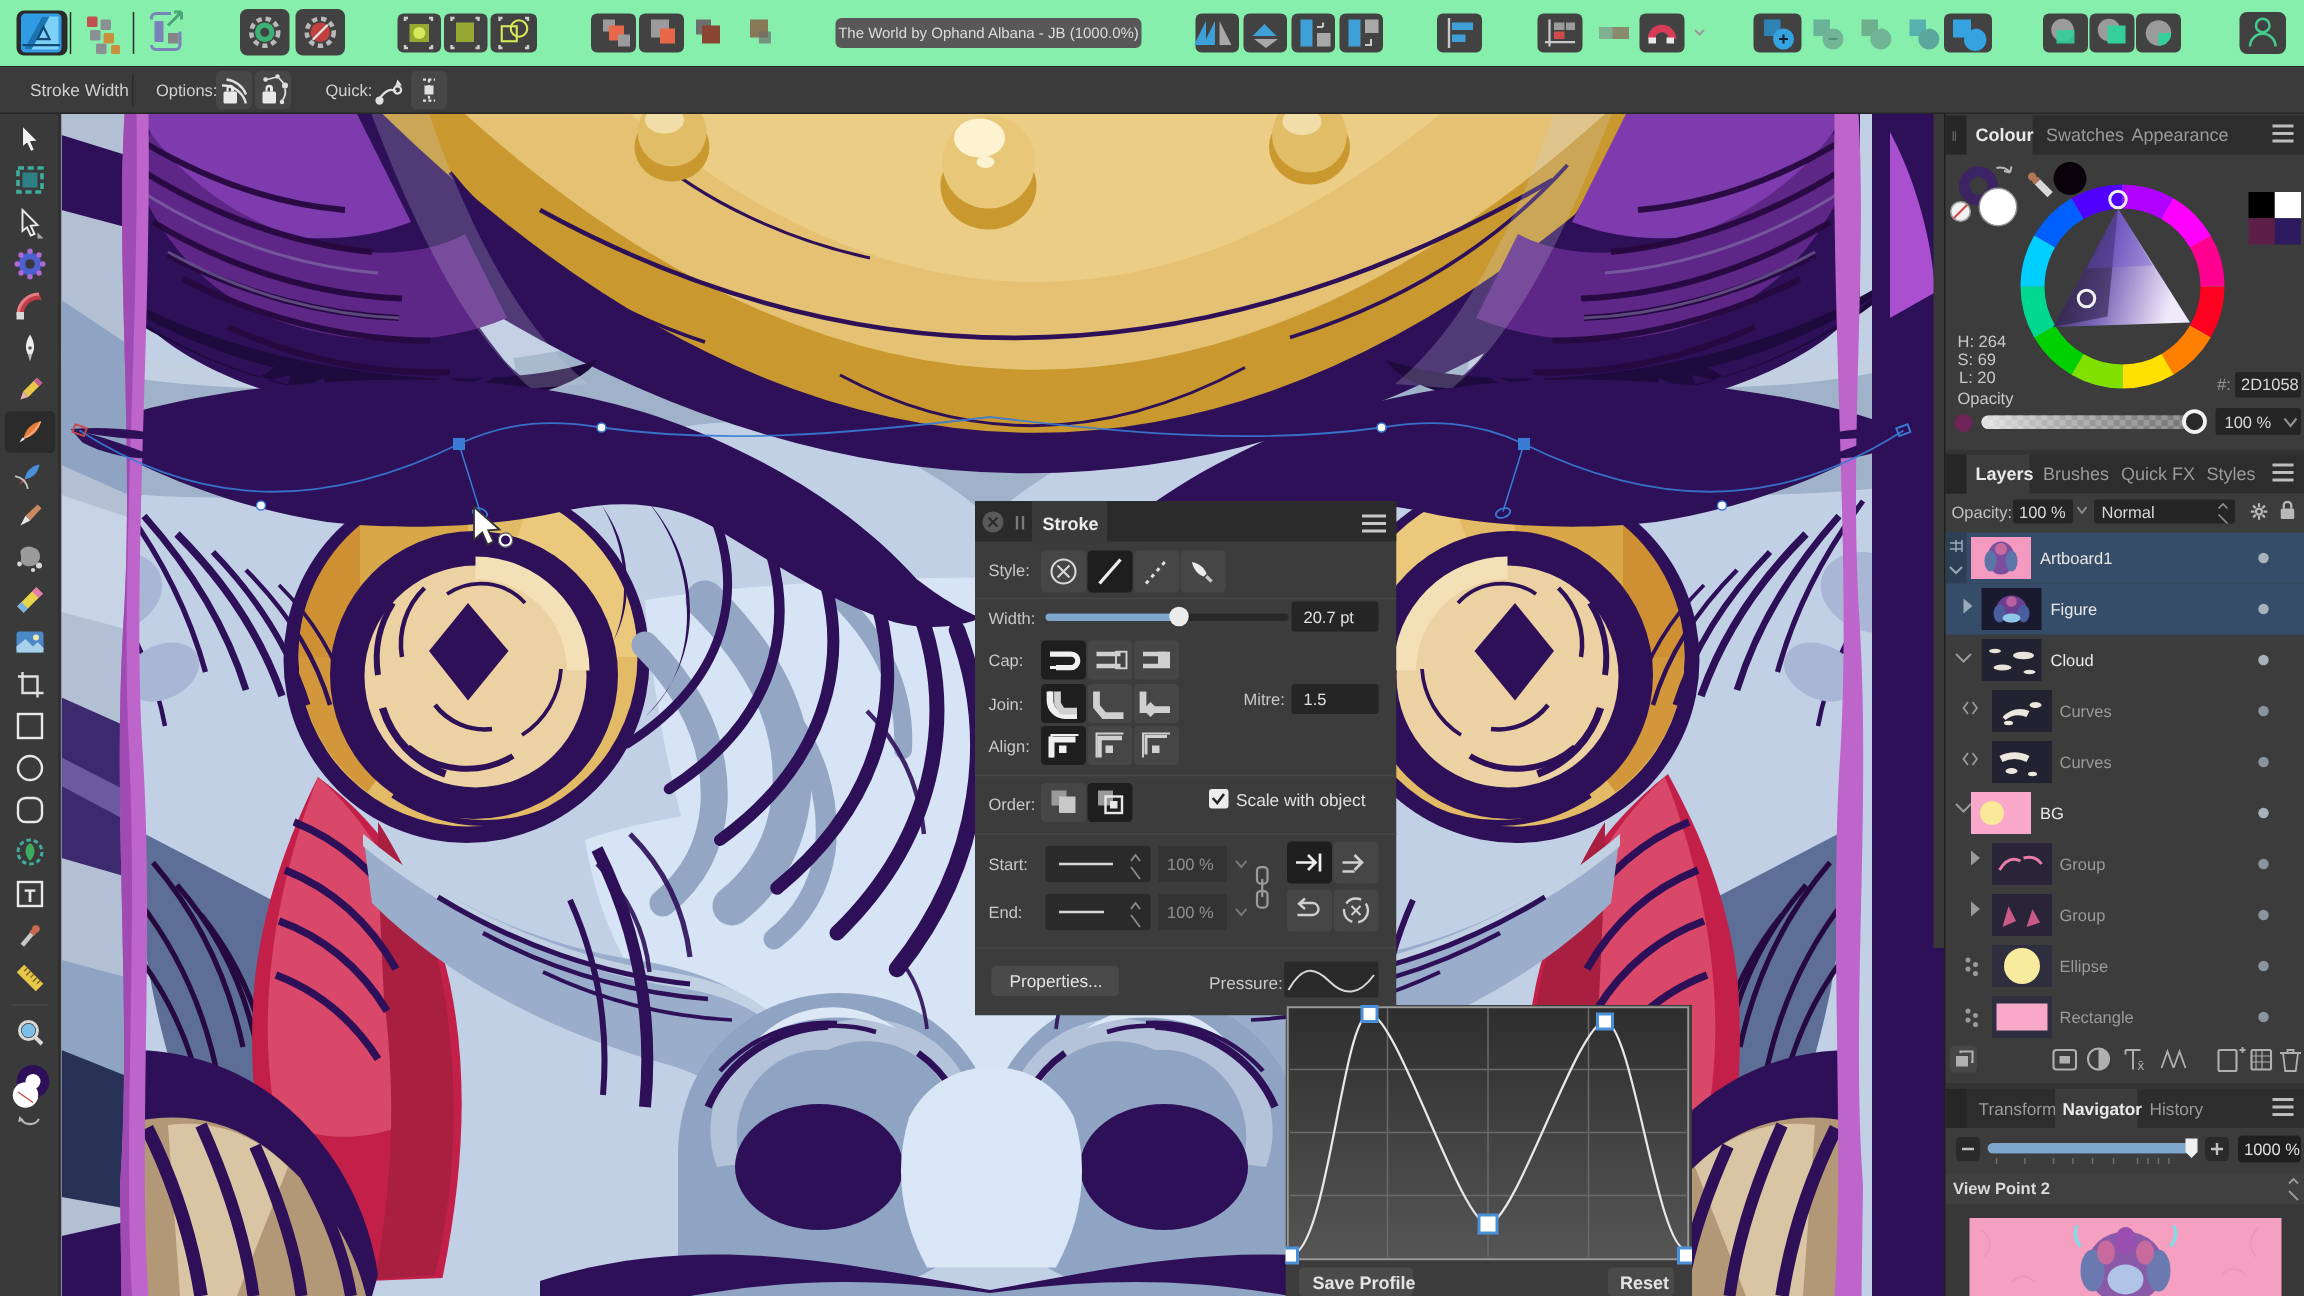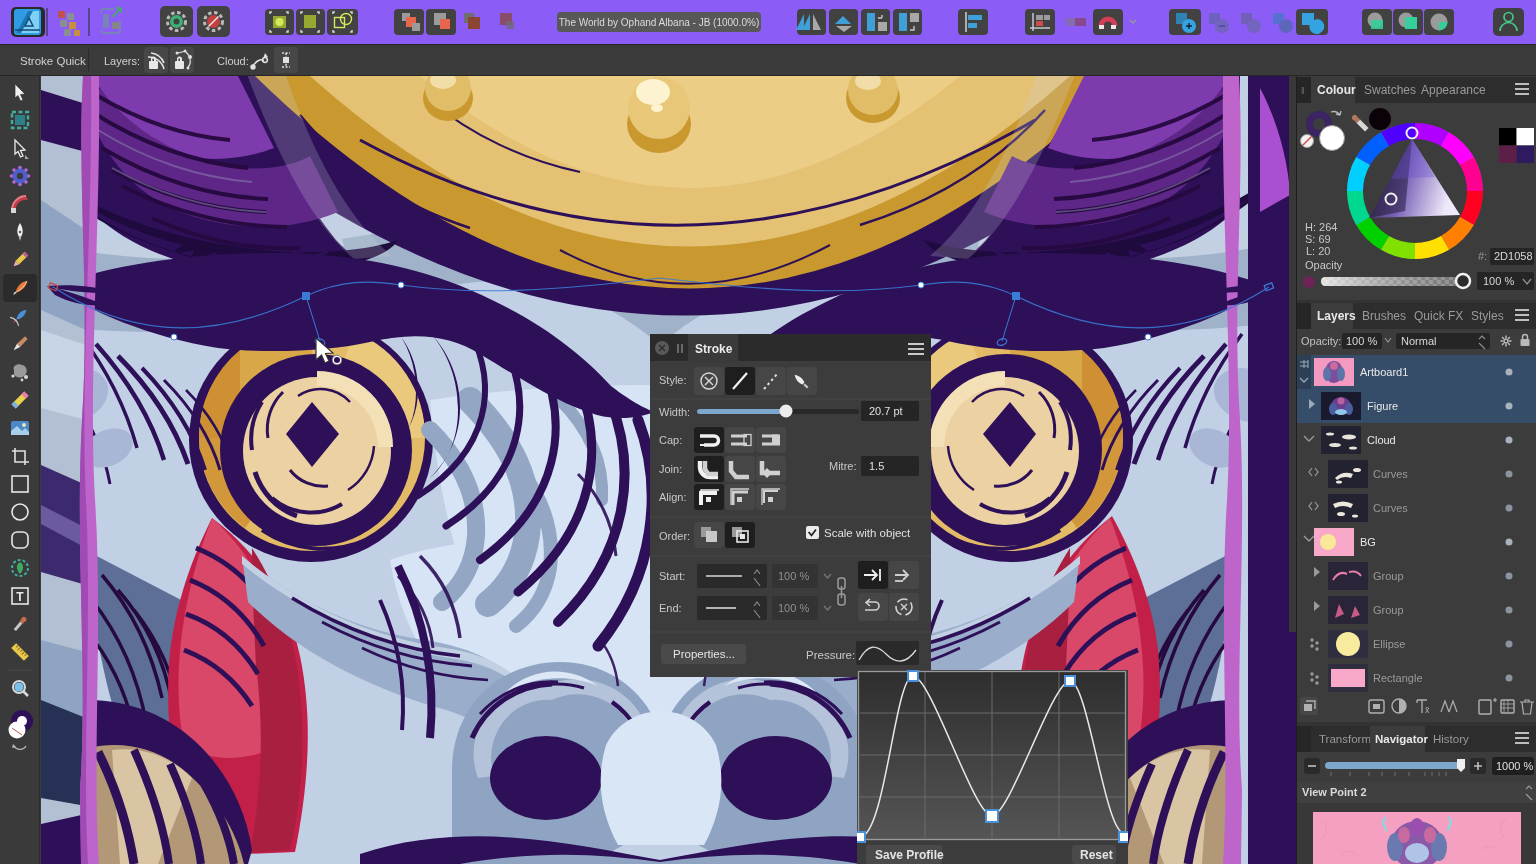"The World by Ophand Albana" #topbar { background: #8b5cf6 -> #86efac }
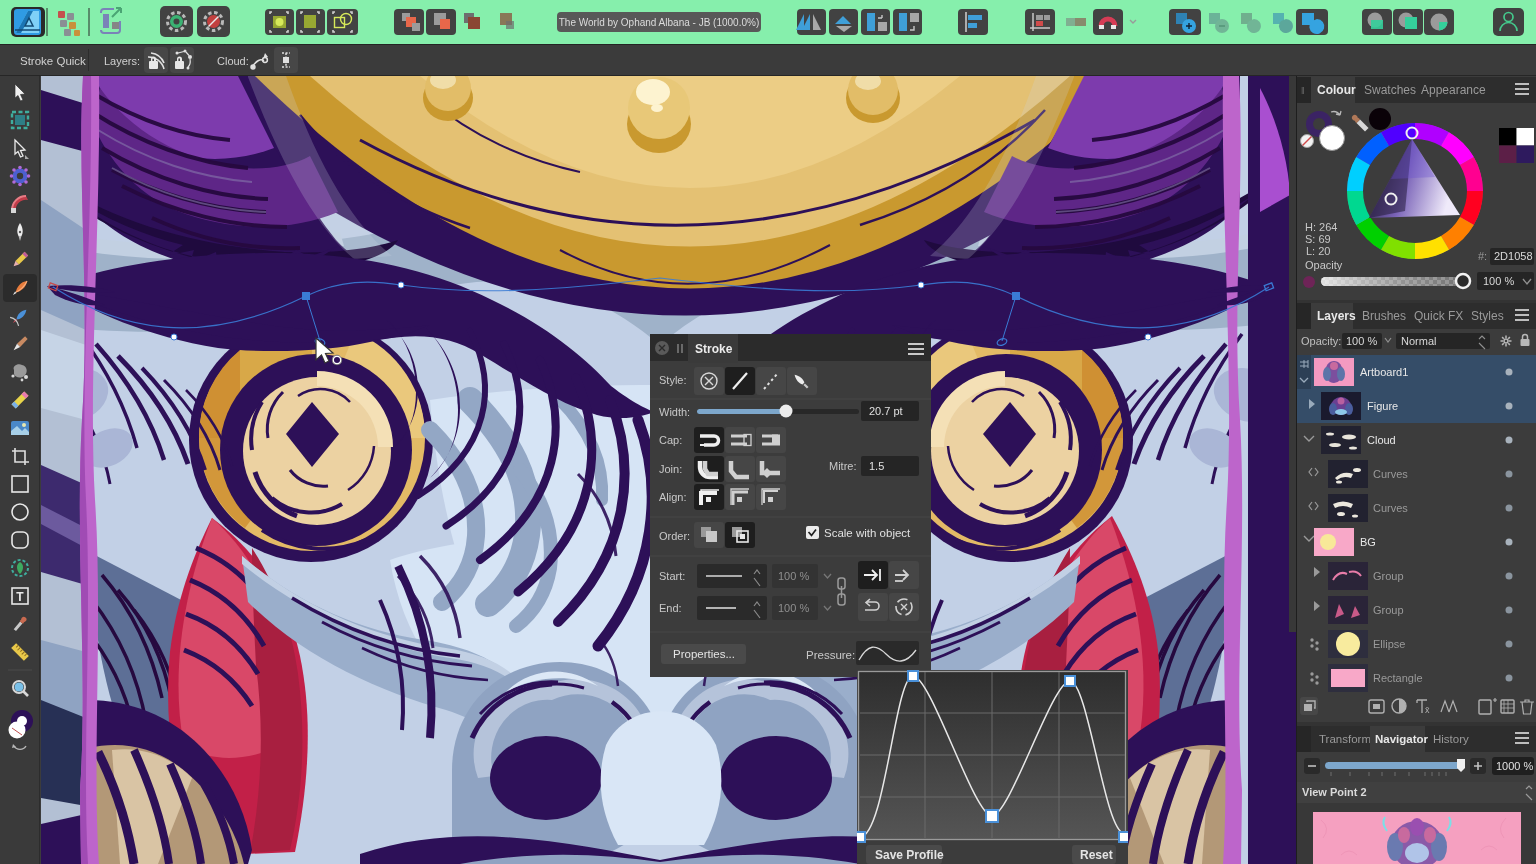"Stroke Quick" span.lbl { text: Quick -> Width }
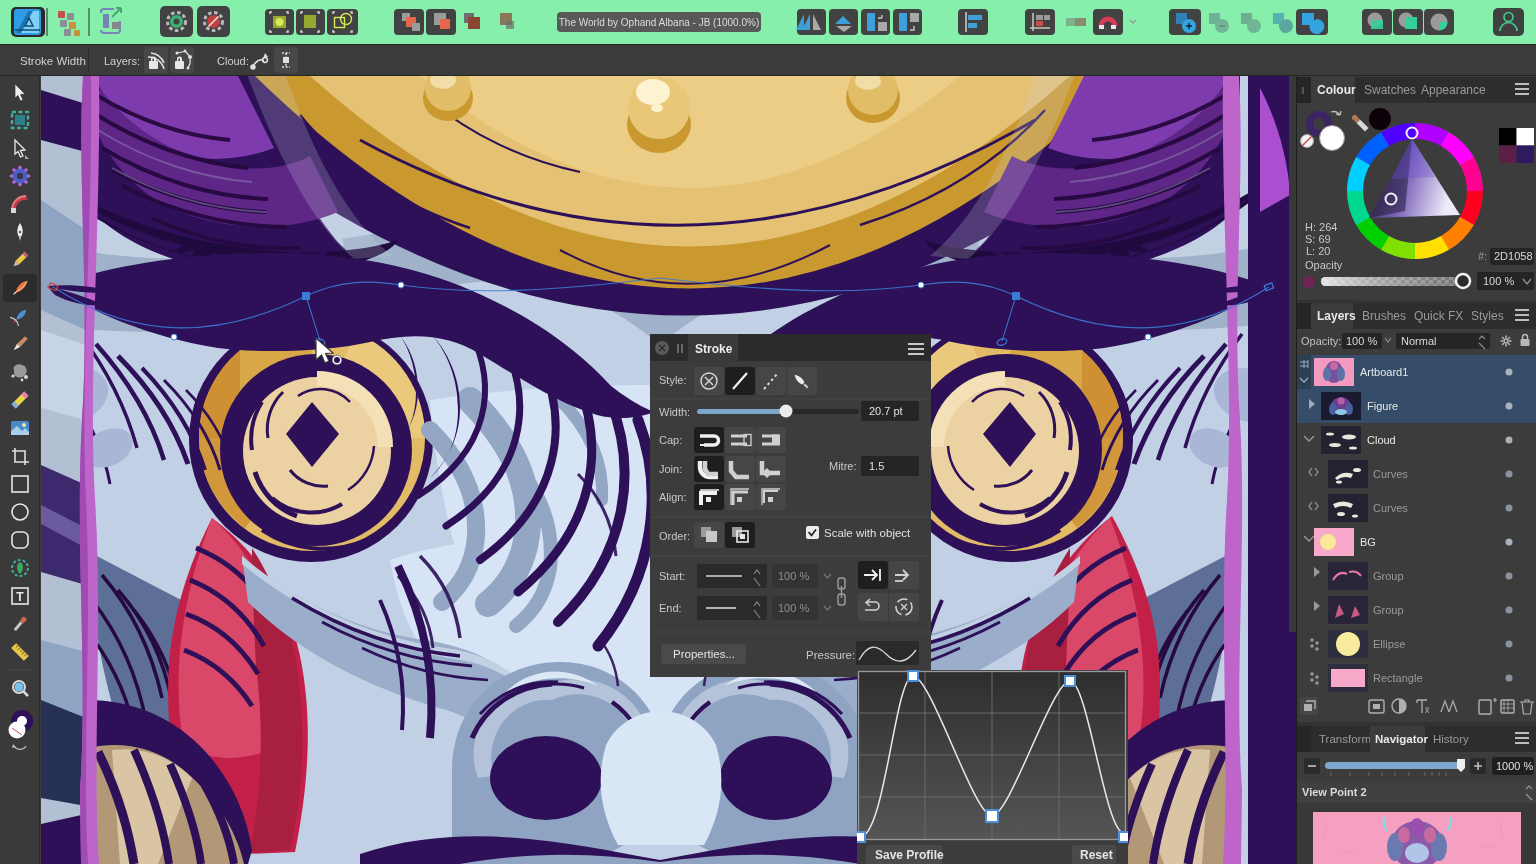"Layers:" span.lbl { text: Layers -> Options }
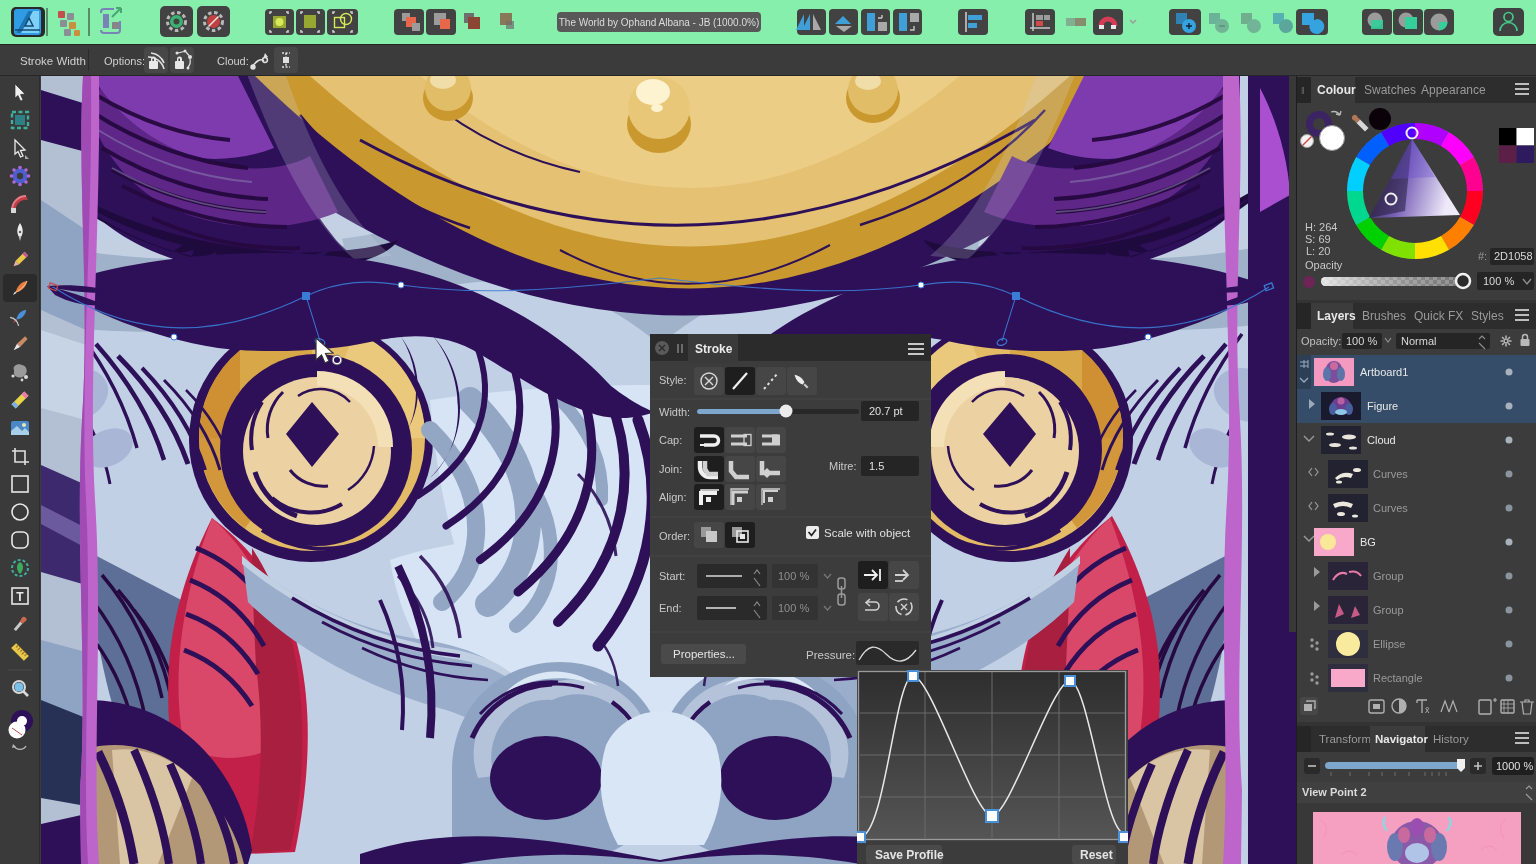"Cloud:" span.lbl { text: Cloud -> Quick }
